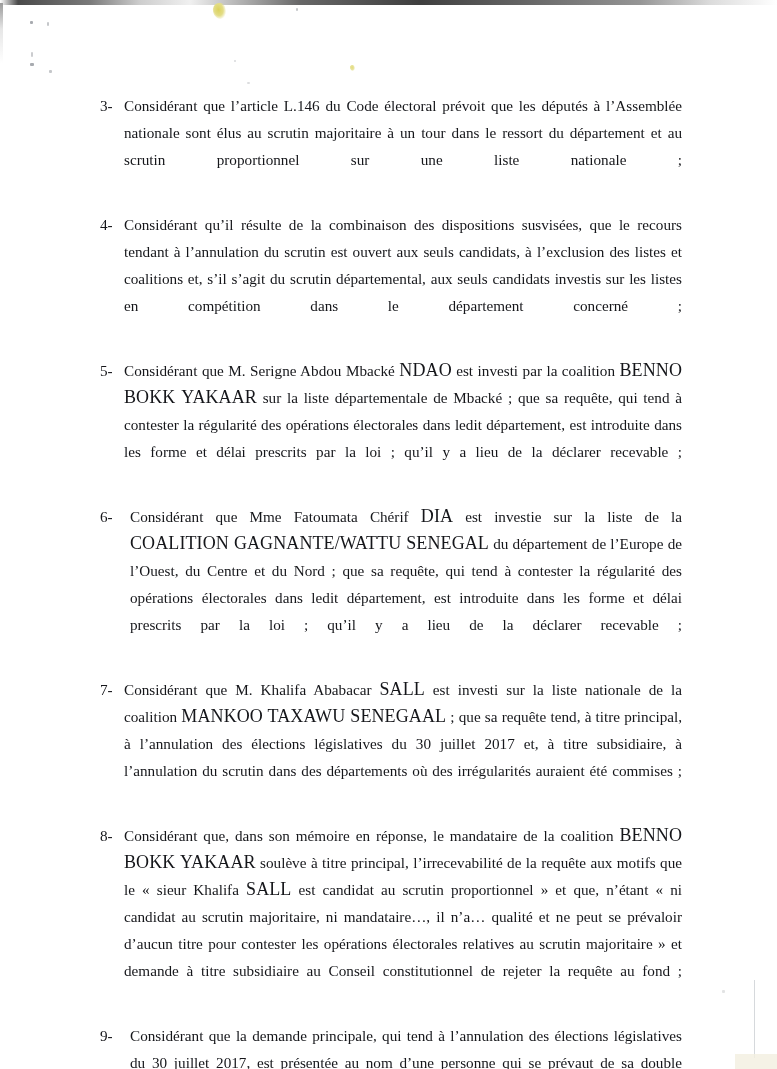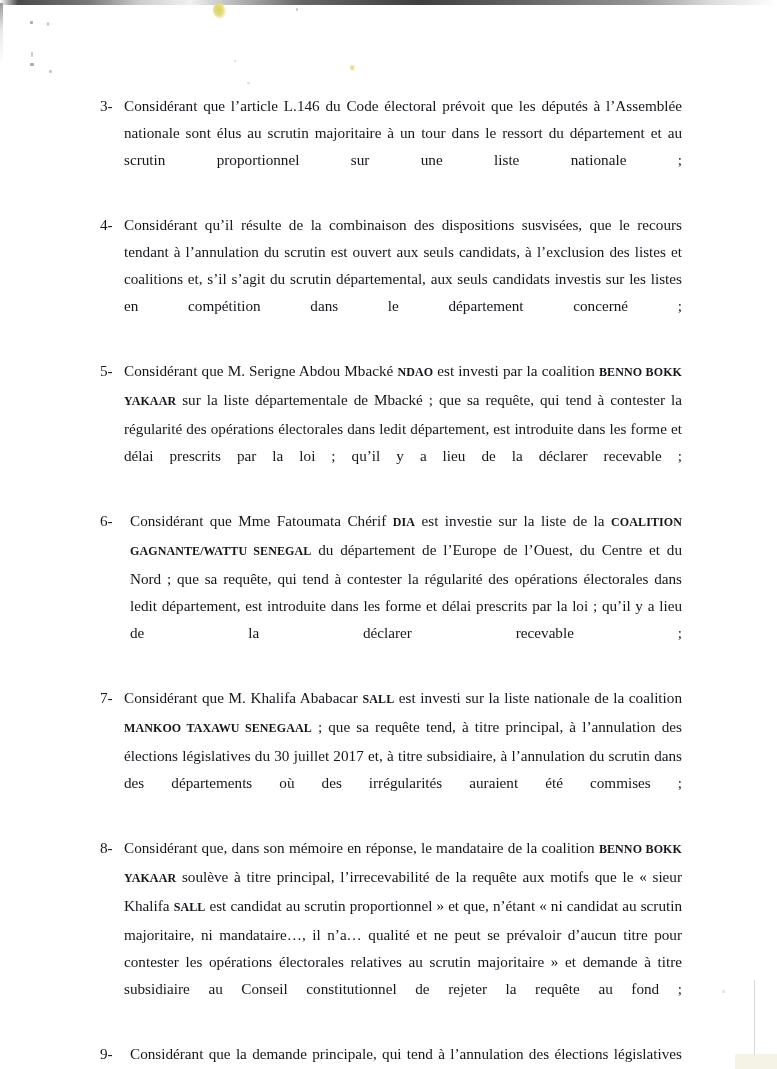"NDAO" .sc { font-size: 12px -> 18px; font-weight: bold -> none }
